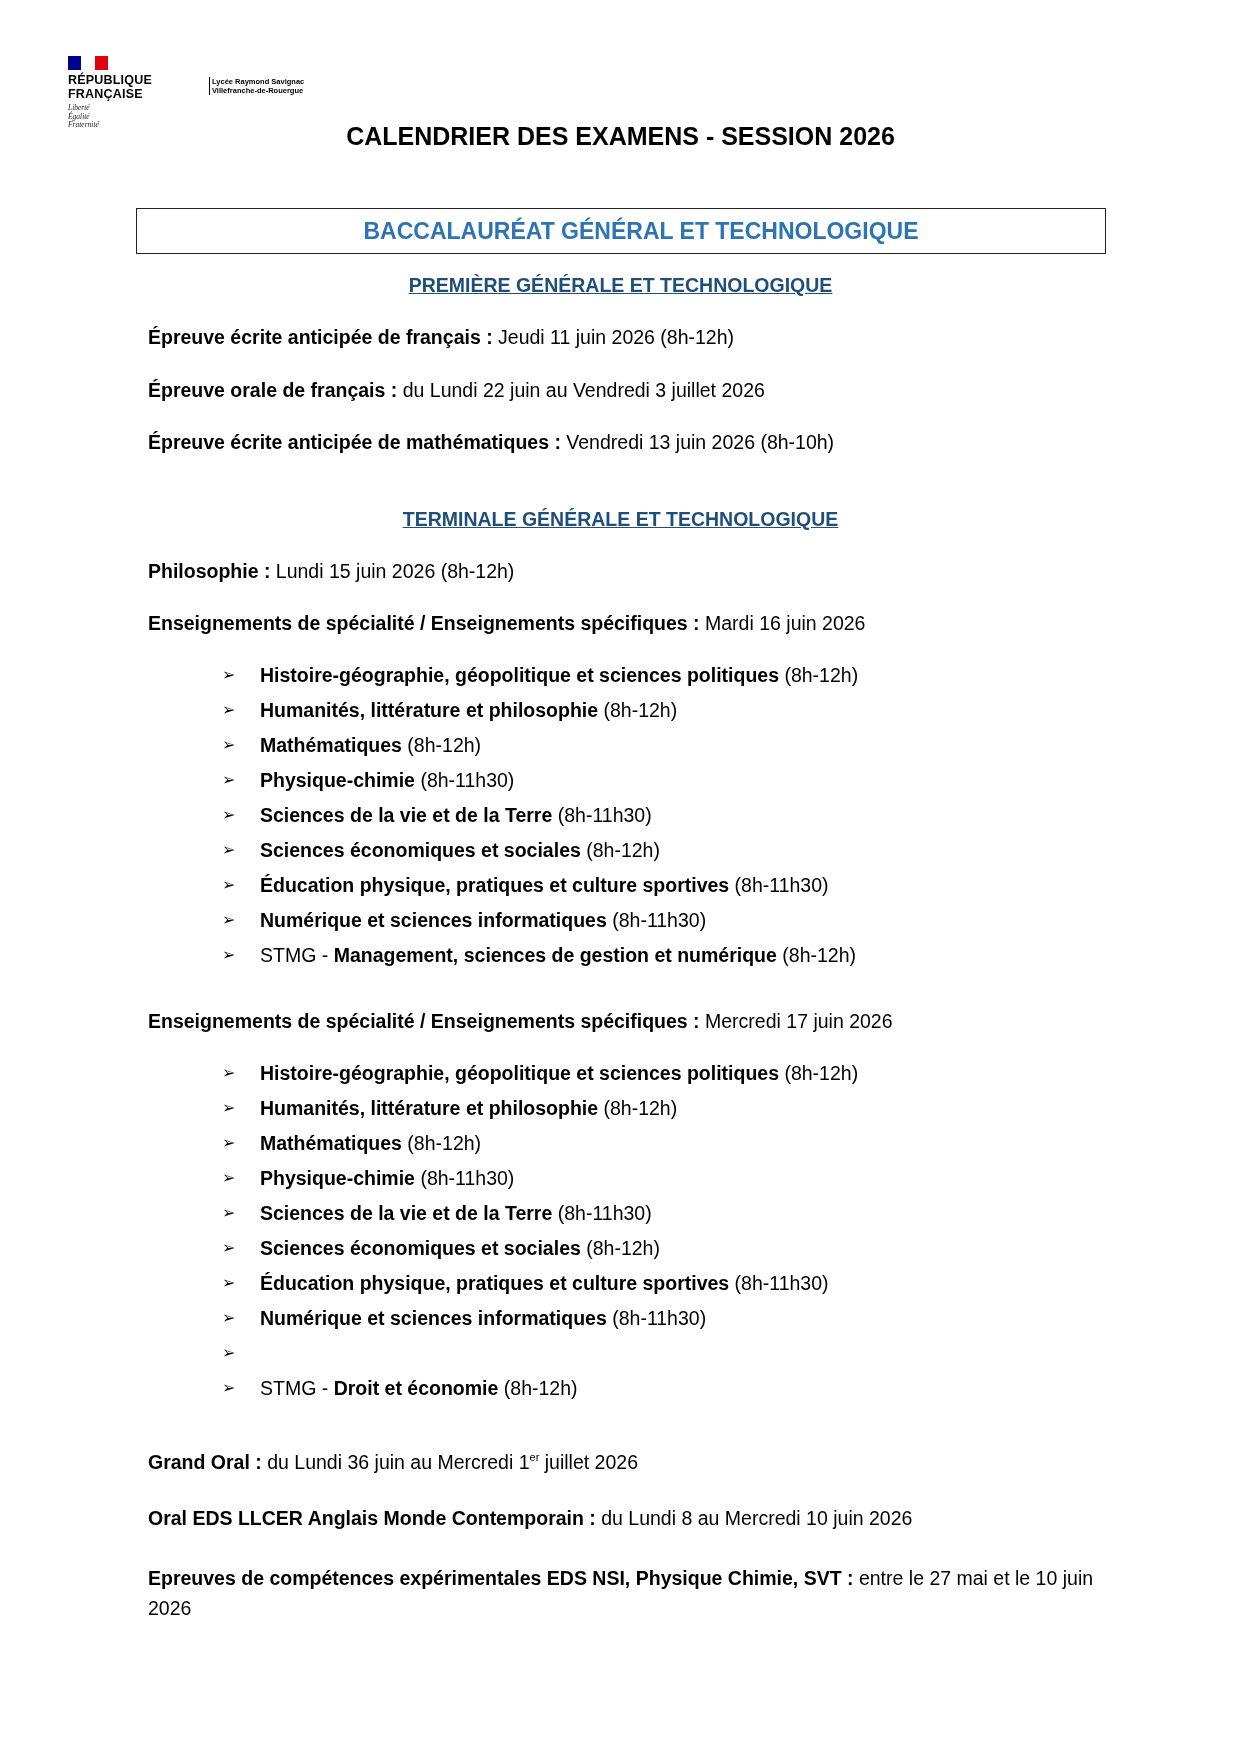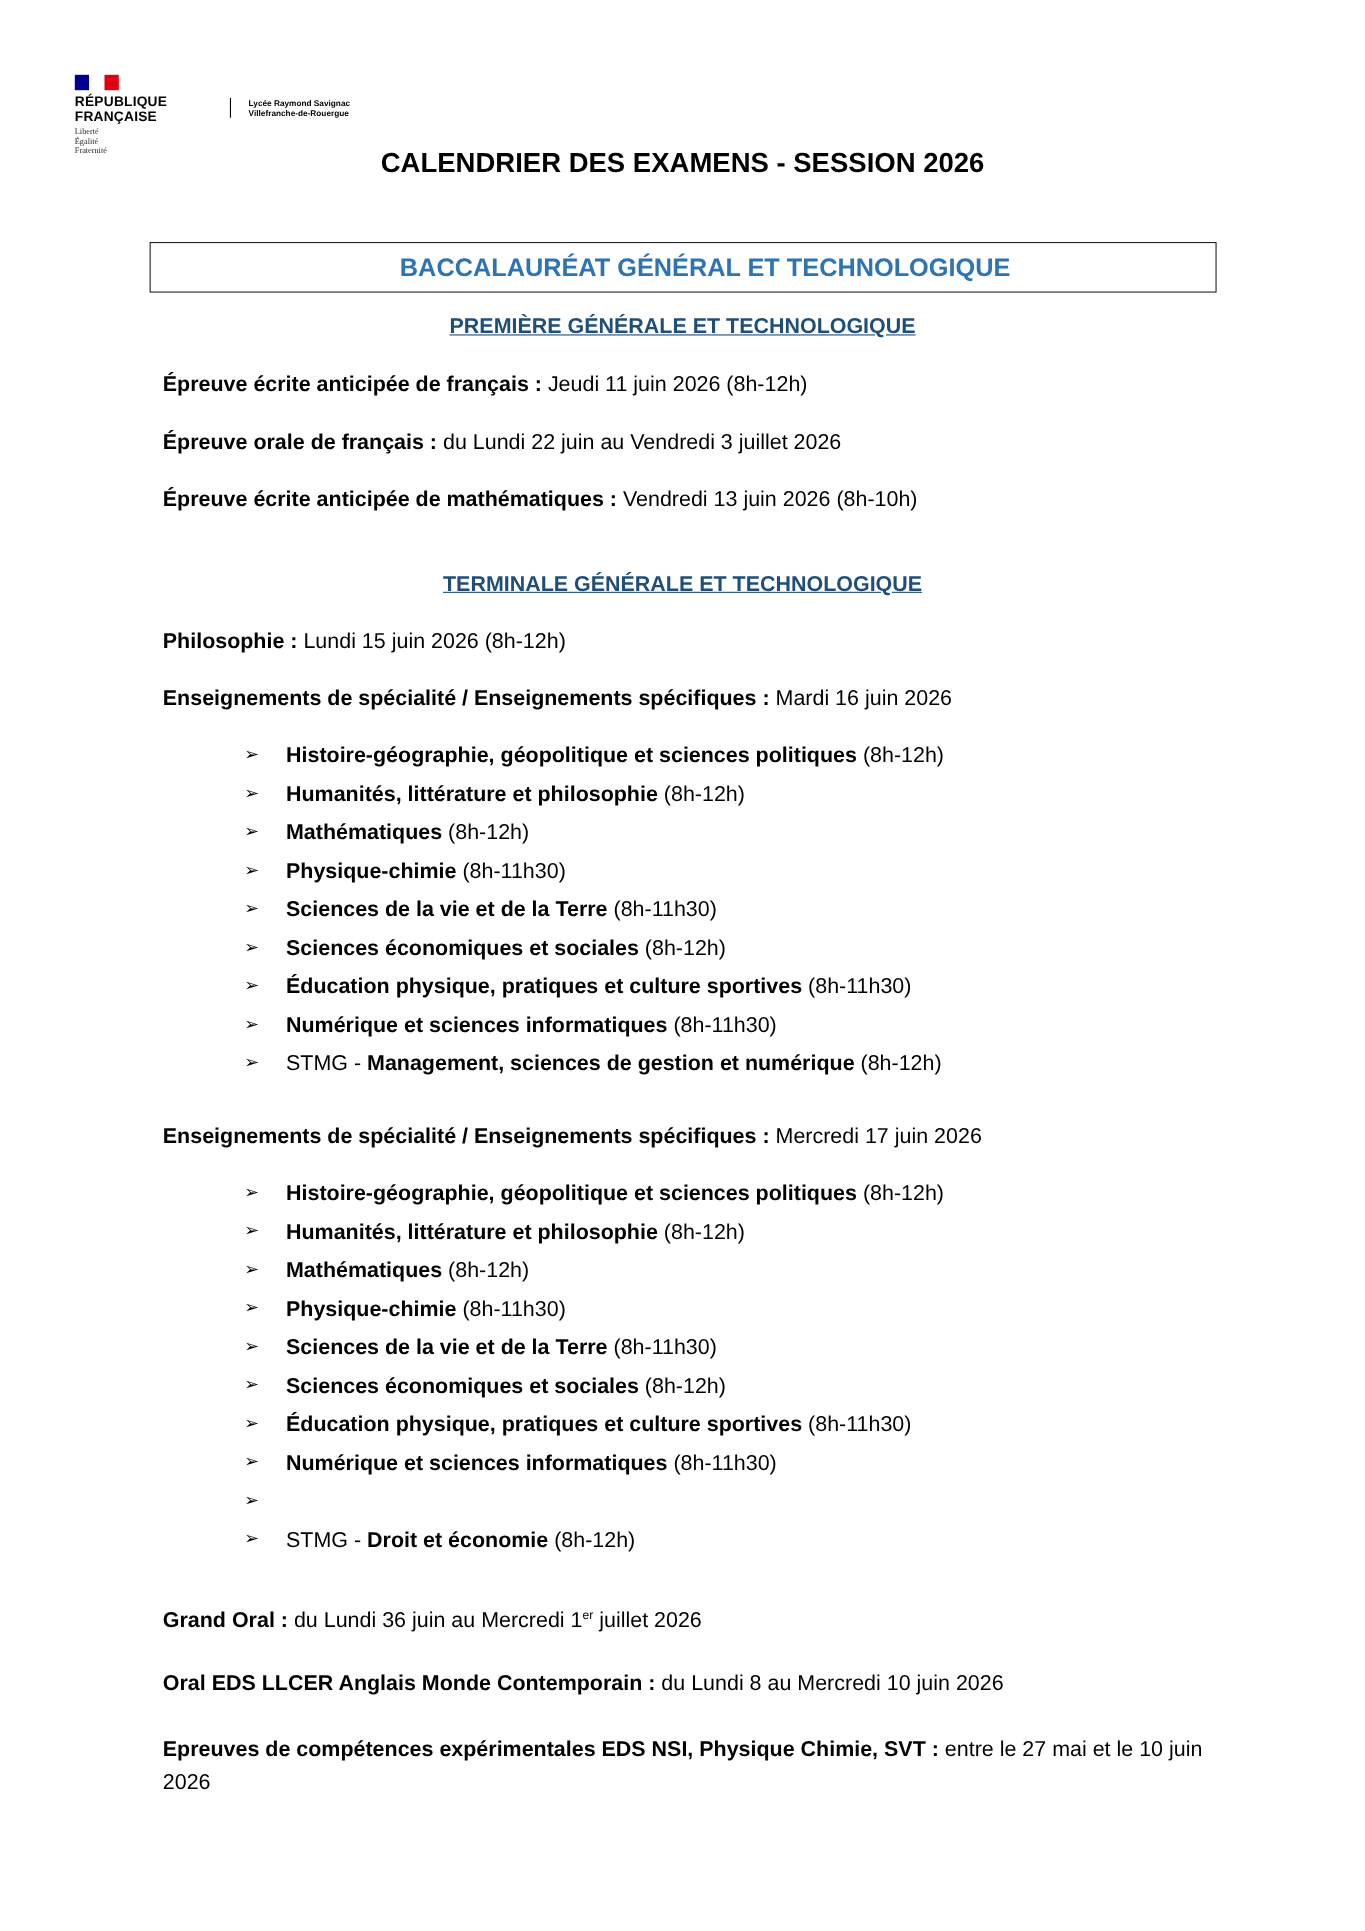"RÉPUBLIQUE" .page { top: 12px -> 0 }
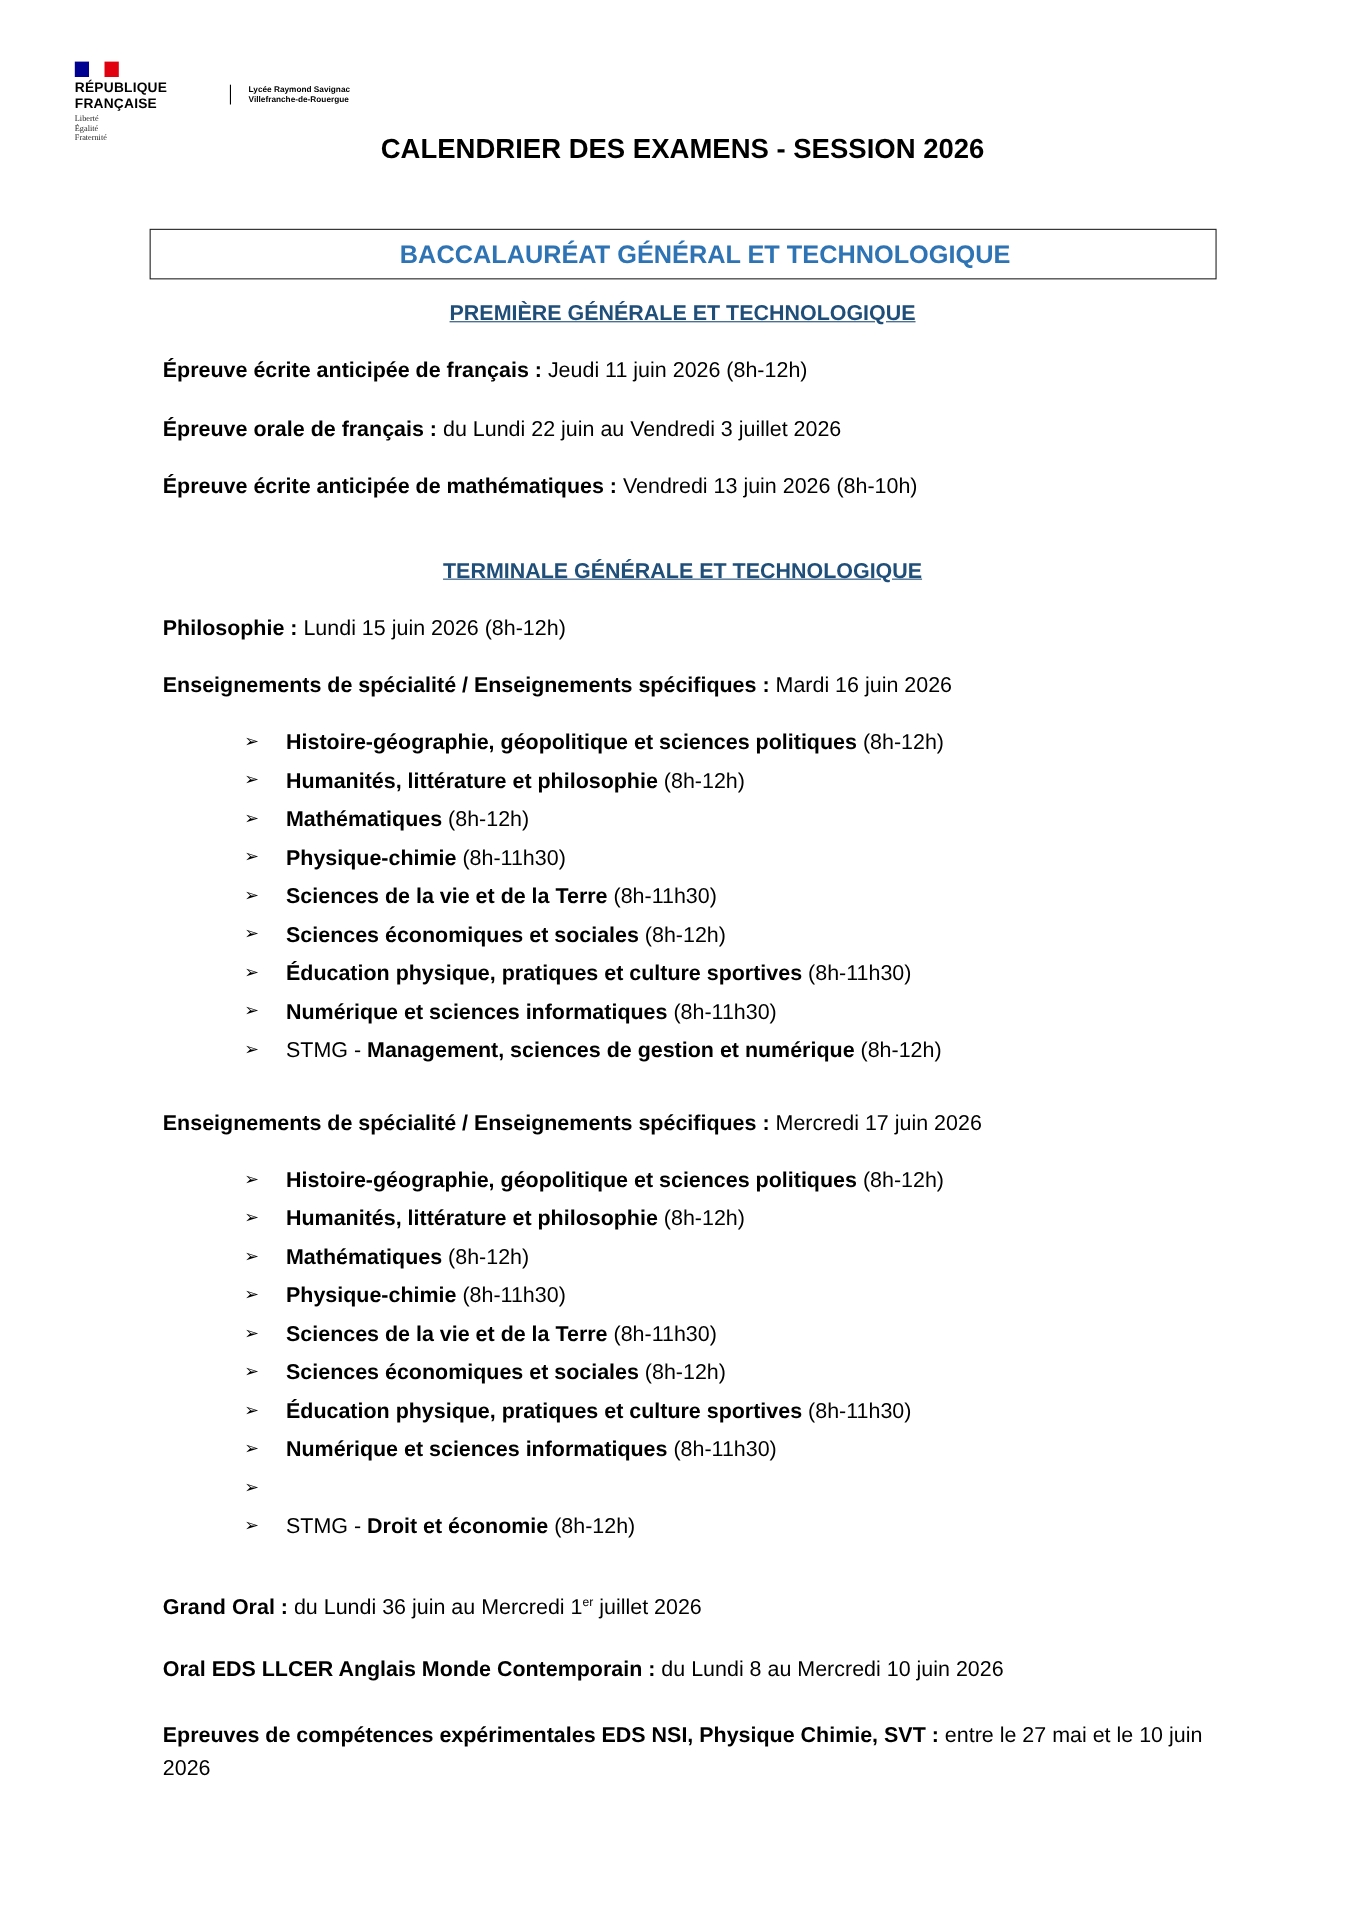"Lycée Raymond Savignac" .lycee-block { padding-left: 16px -> 2px }
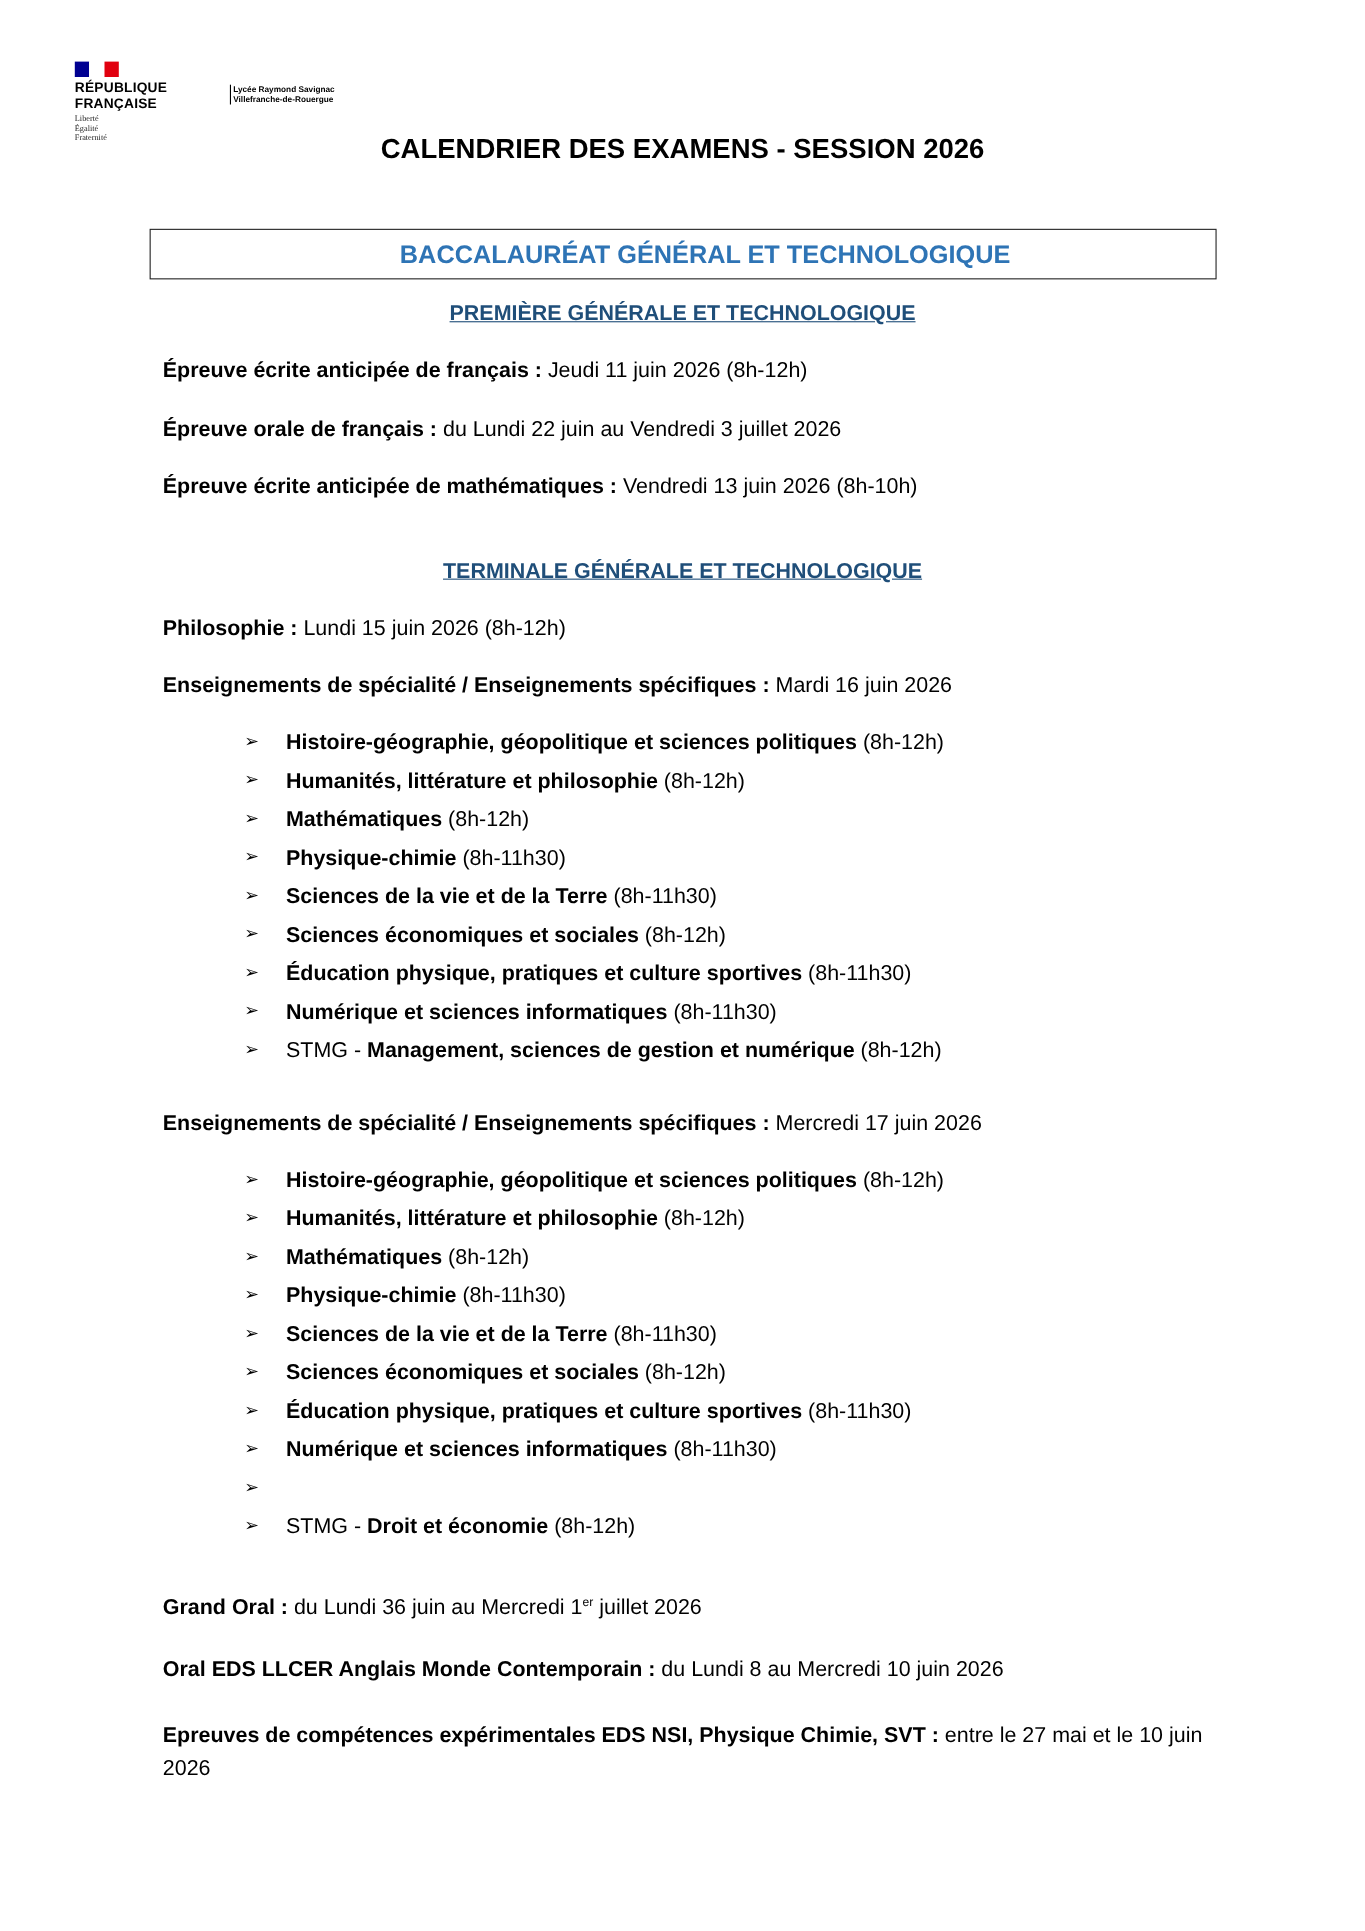"Liberté" .rf-motto { font-style: none -> italic }
